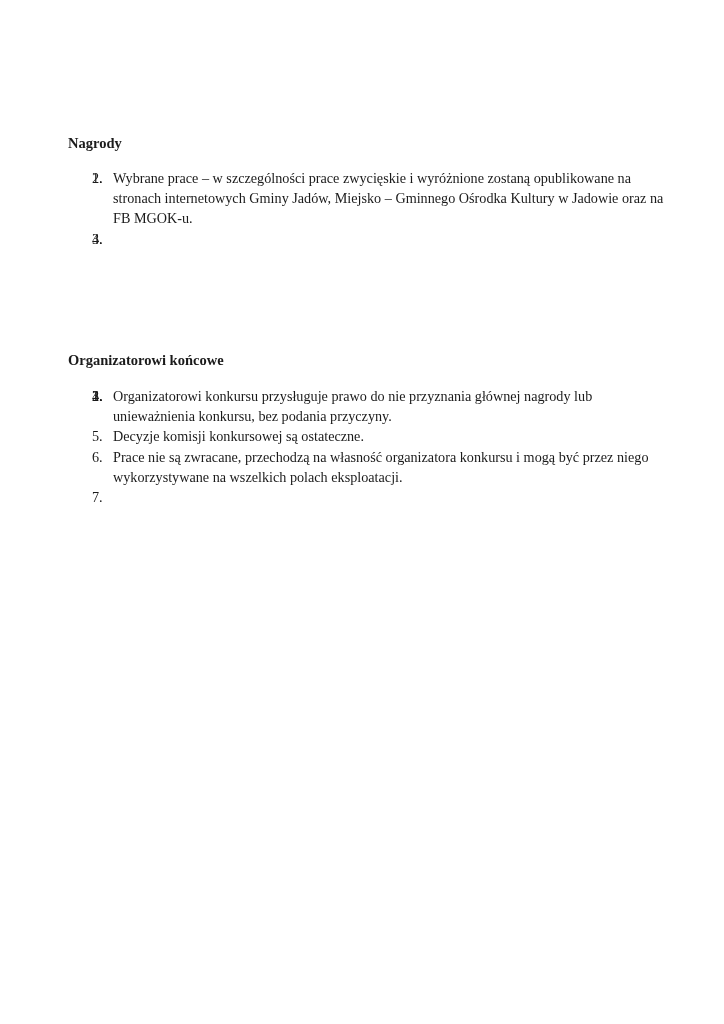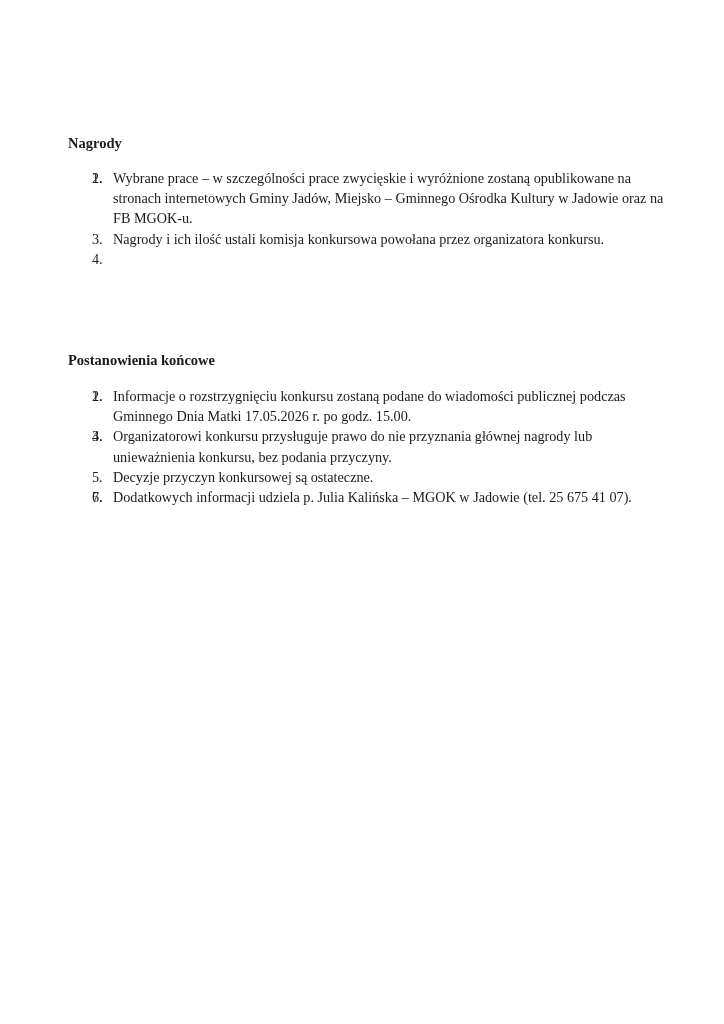"Nagrody i ich ilość ustali" span { html: <span>Nagrody i ich ilość ustali komisja konkursowa powołana przez organizatora konkursu.</span> -> none }
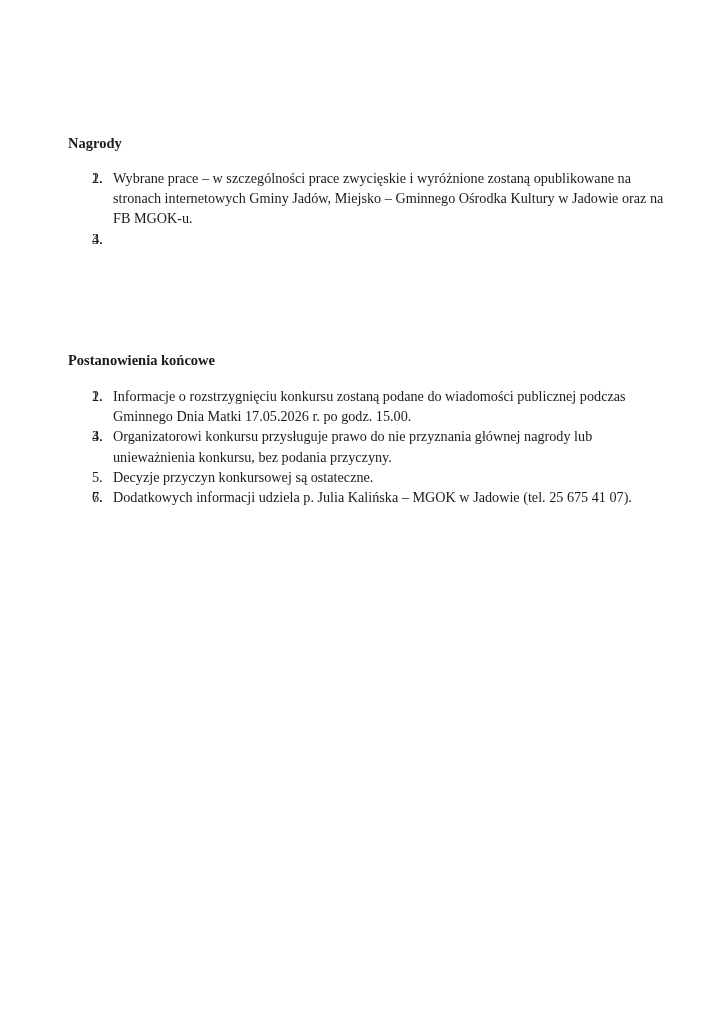"Postanowienia końcowe" h2.heading { text: Postanowienia -> Organizatorowi }
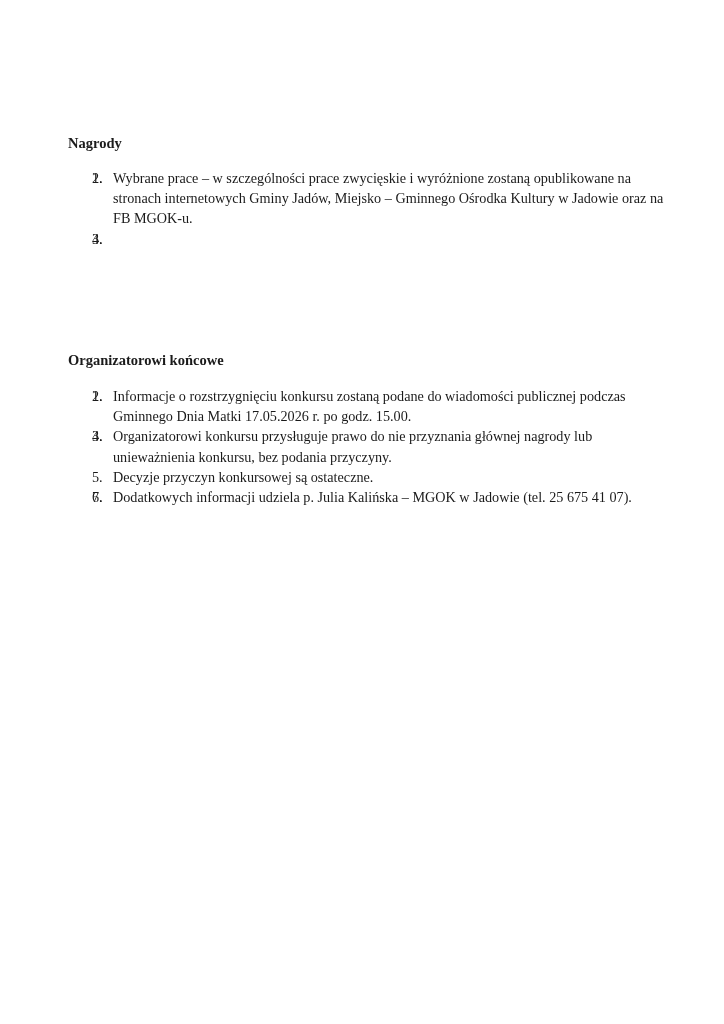"Informacje o rozstrzygnięciu konkursu" span { html: <span>Informacje o rozstrzygnięciu konkursu zostaną podane do wiadomości publicznej podczas Gminnego Dnia Matki 17.05.2026 r. po godz. 15.00.</span> -> none }
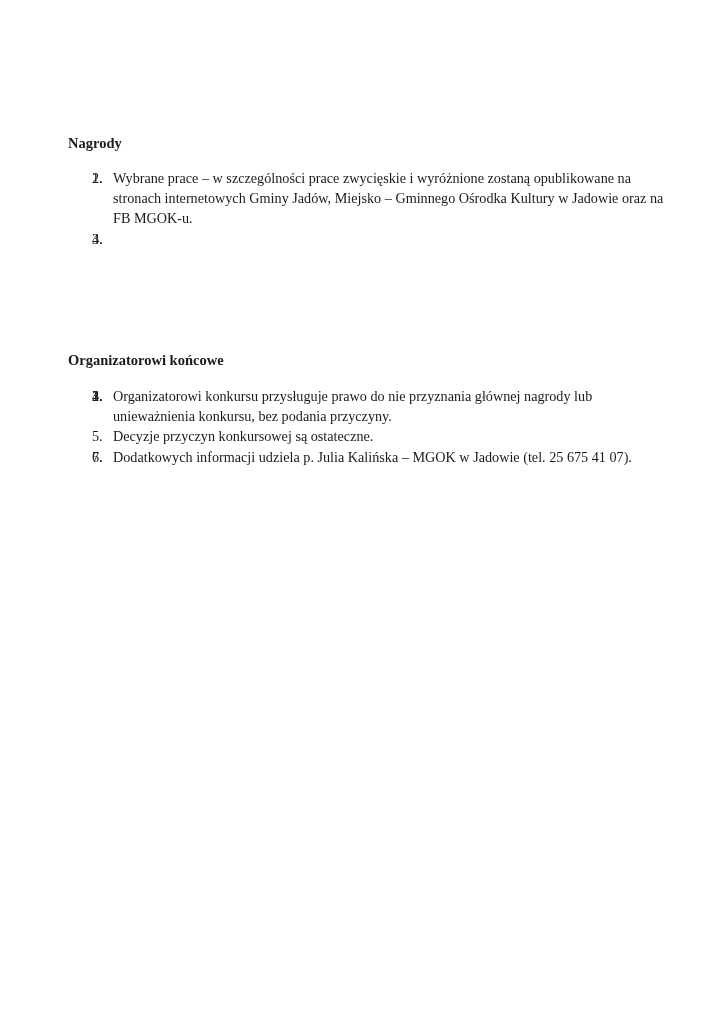"Decyzje przyczyn konkursowej są" span { text: przyczyn -> komisji }
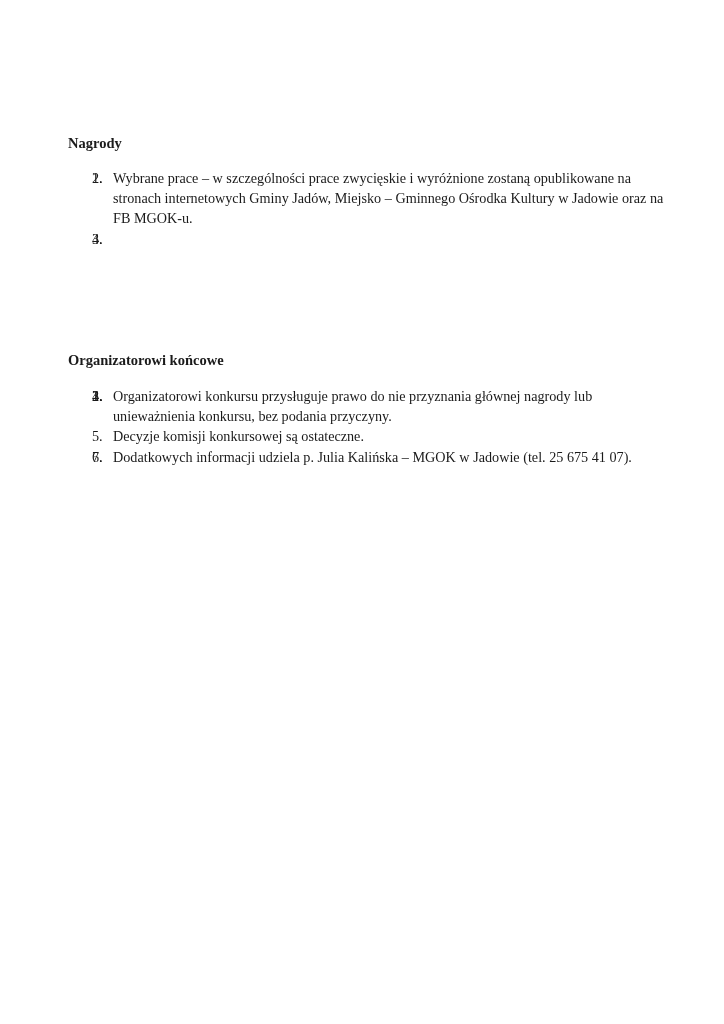"Prace nie są zwracane, przechodzą" span { html: none -> <span>Prace nie są zwracane, przechodzą na własność organizatora konkursu i mogą być przez niego wykorzystywane na wszelkich polach eksploatacji.</span> }
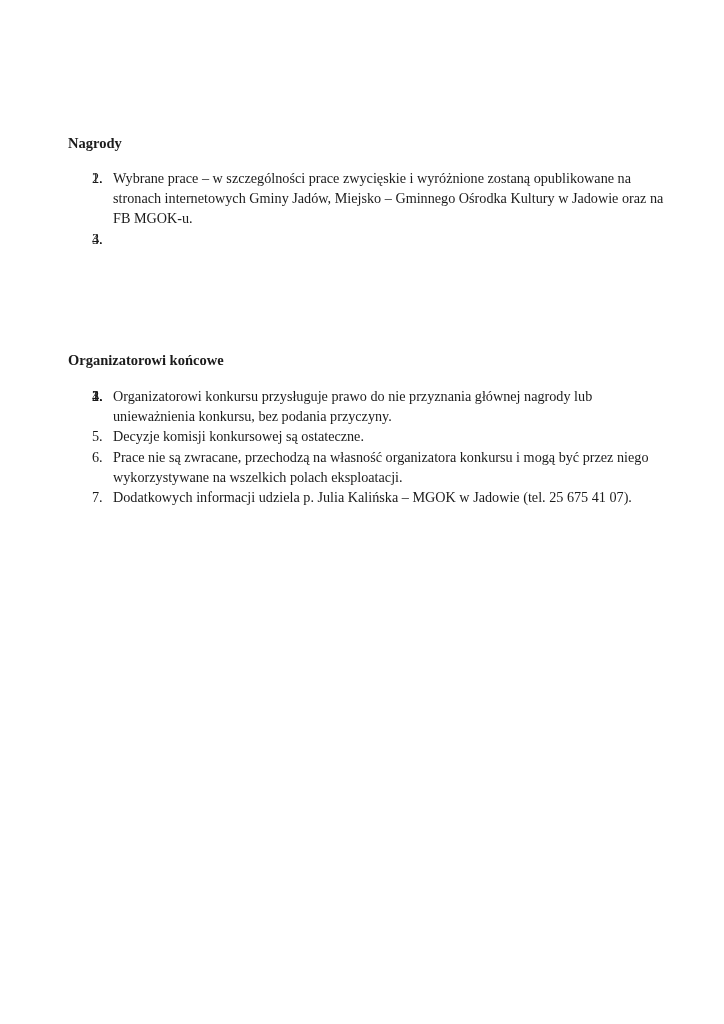"Dodatkowych informacji udziela p. Julia" span { html: <span>Dodatkowych informacji udziela p. Julia Kalińska – MGOK w Jadowie (tel. 25 675 41 07).</span> -> none }
